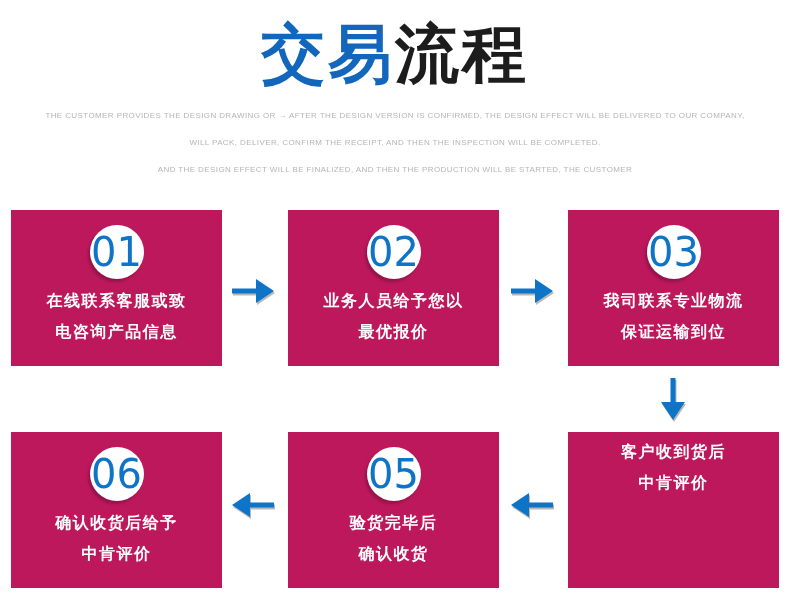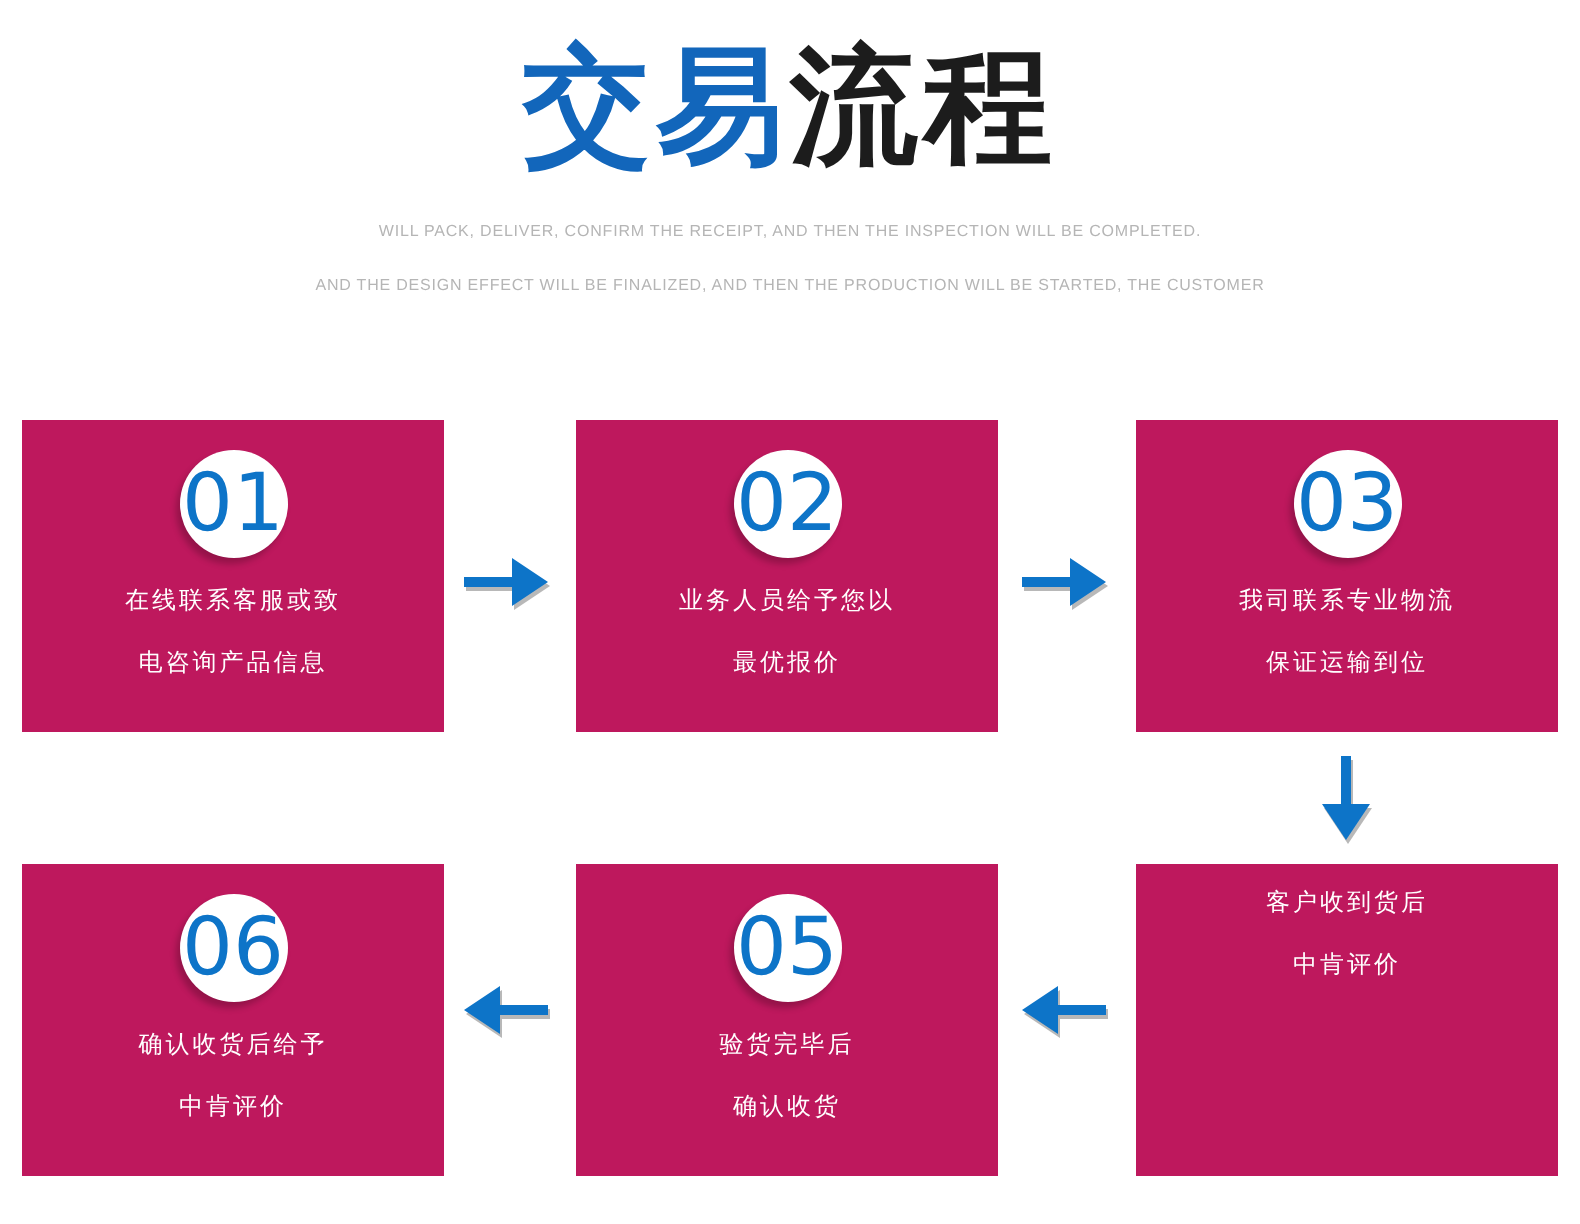"THE CUSTOMER PROVIDES THE DESIGN" p { html: none -> <p>THE CUSTOMER PROVIDES THE DESIGN DRAWING OR → AFTER THE DESIGN VERSION IS CONFIRMED, THE DESIGN EFFECT WILL BE DELIVERED TO OUR COMPANY,</p> }
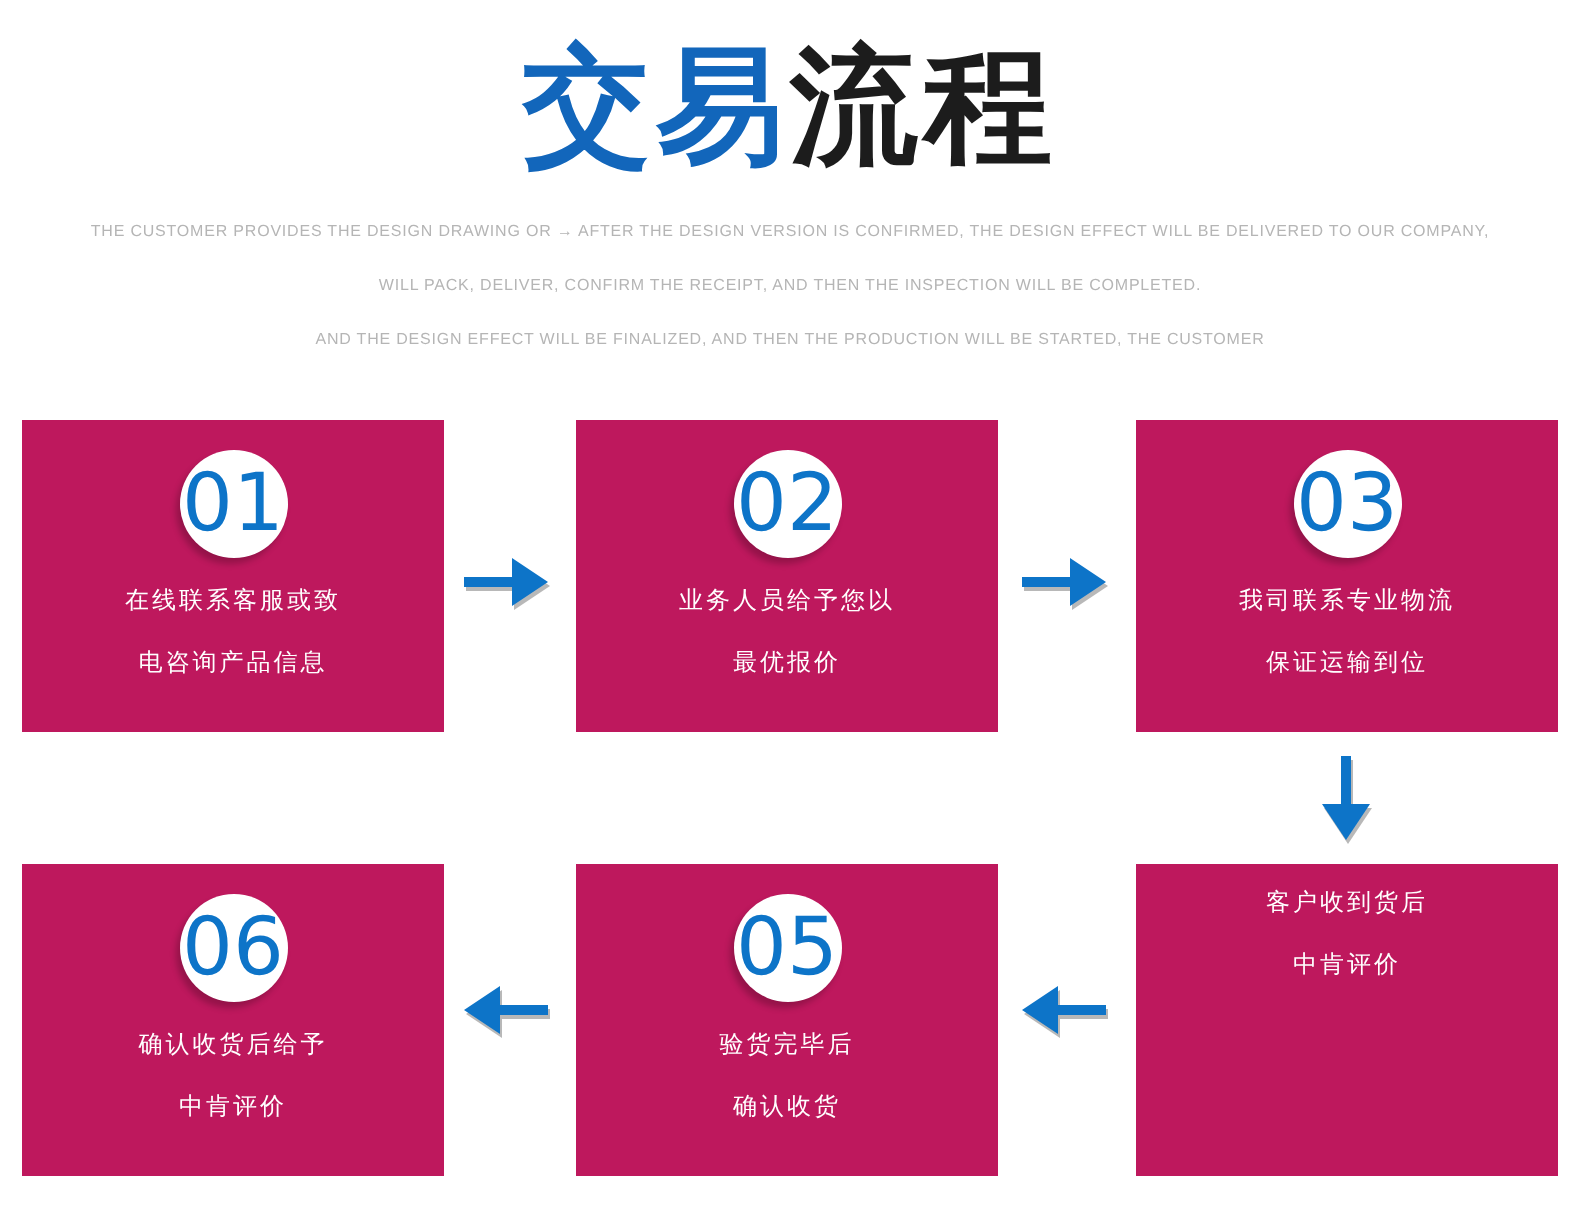"在线联系客服或致" .step-text { font-size: 12px -> 16px; font-weight: normal -> bold }
